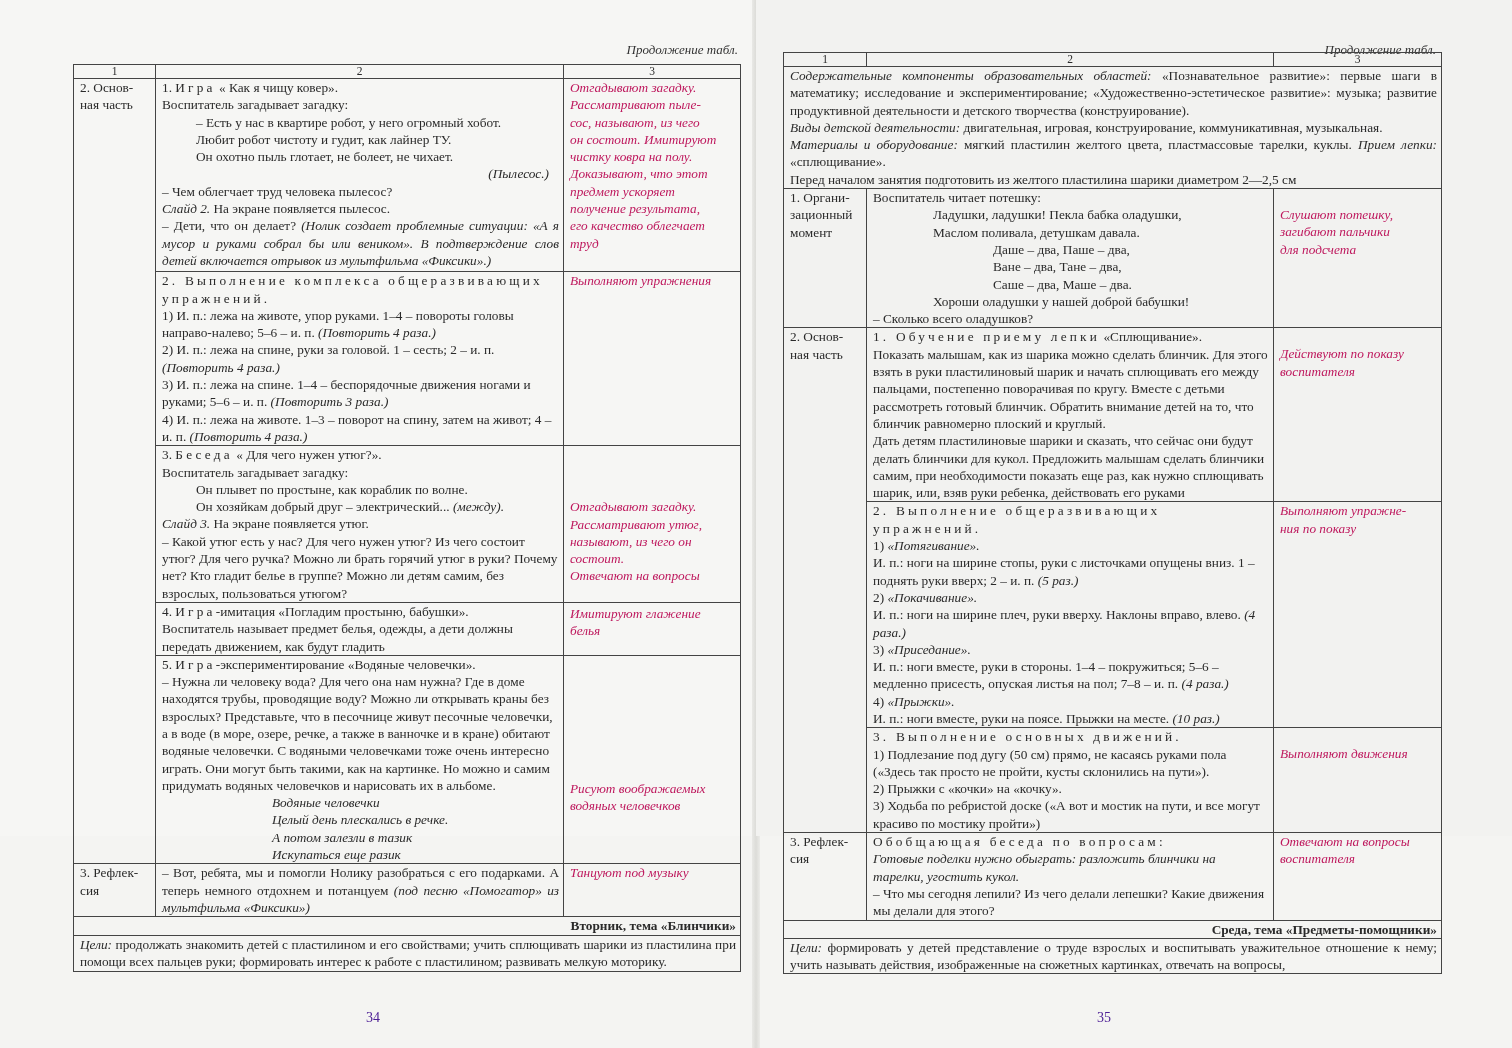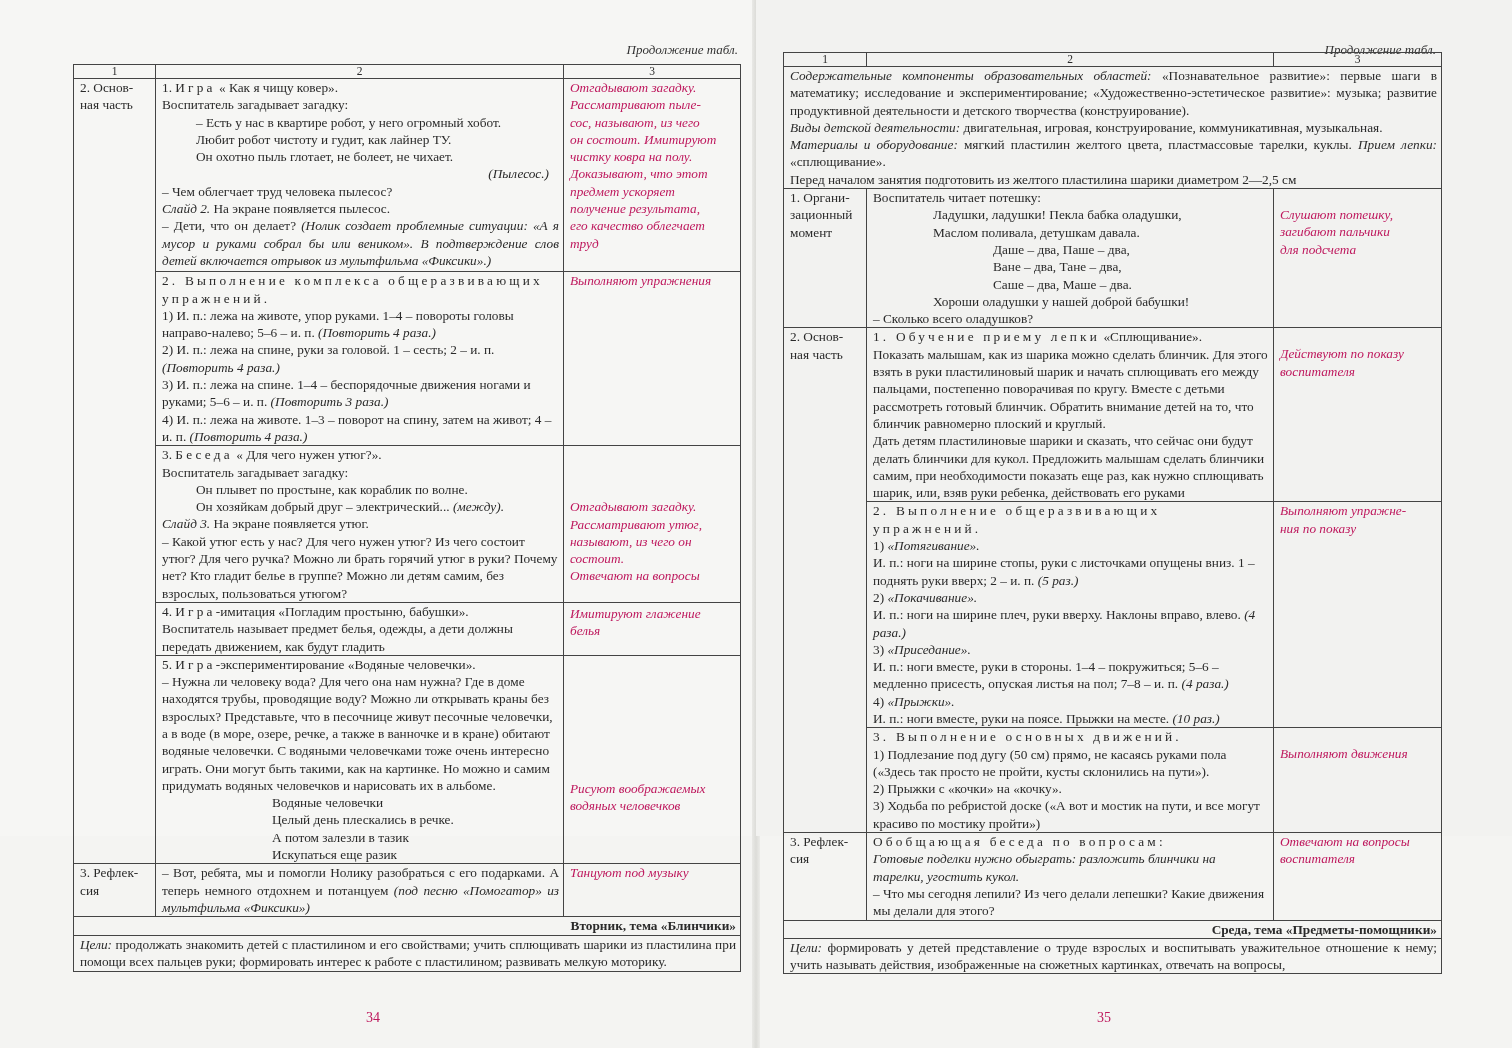"Водяные человечки" .ind2 { font-style: none -> italic }
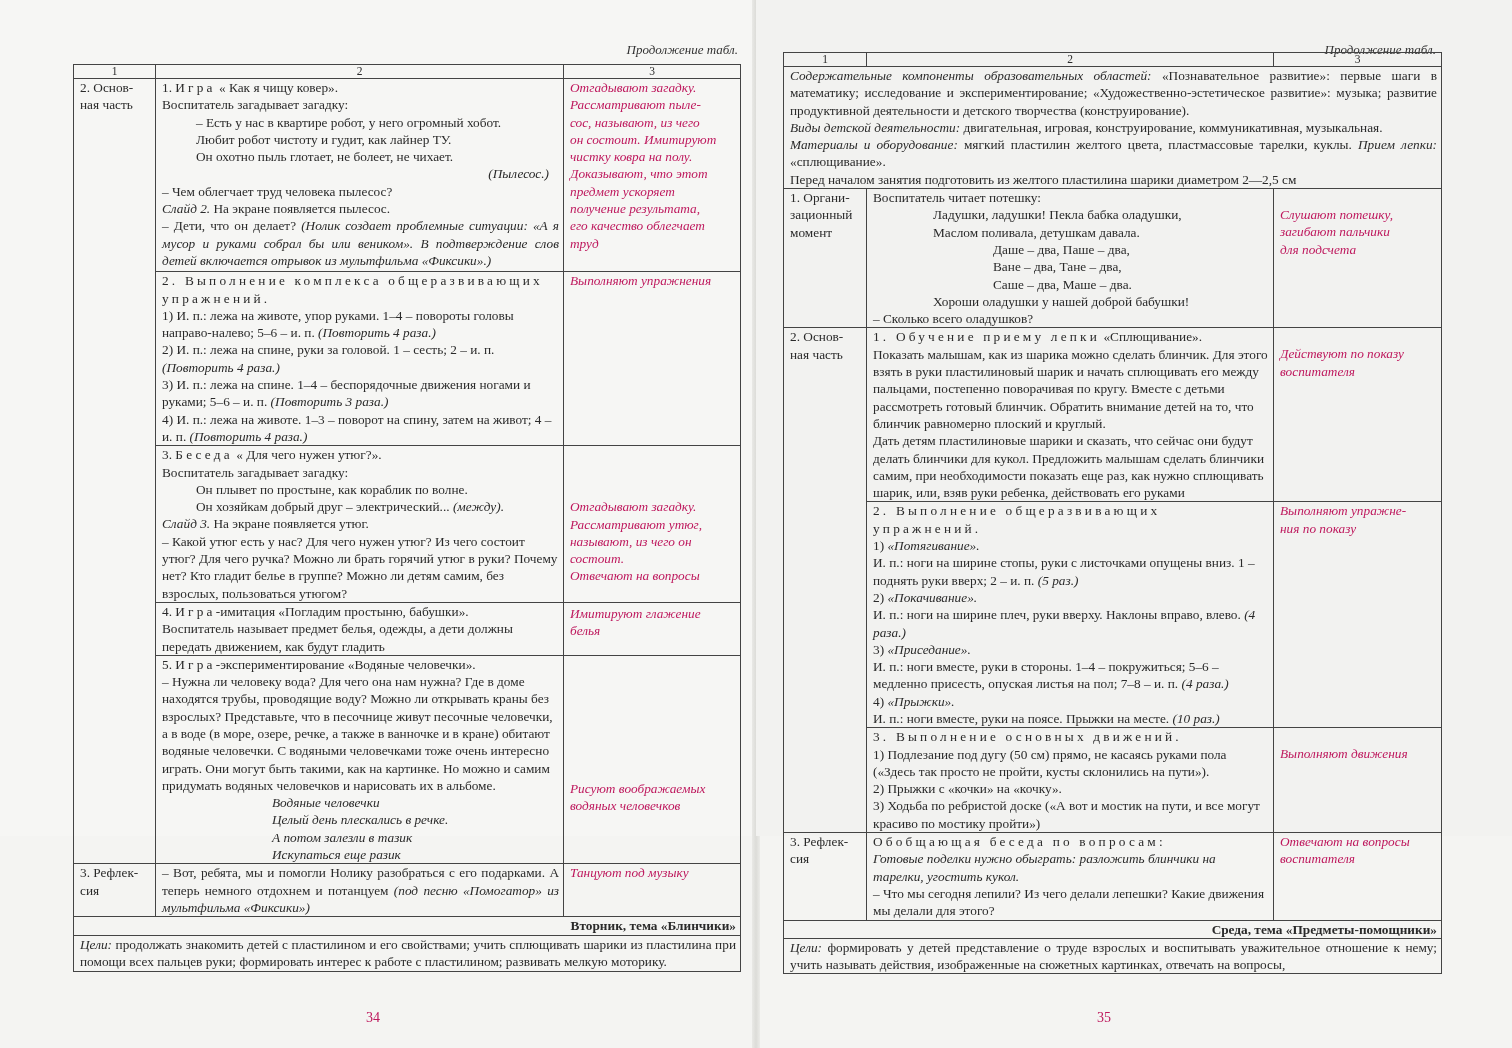"34" .pnum { color: #be185d -> #4c1d95 }
